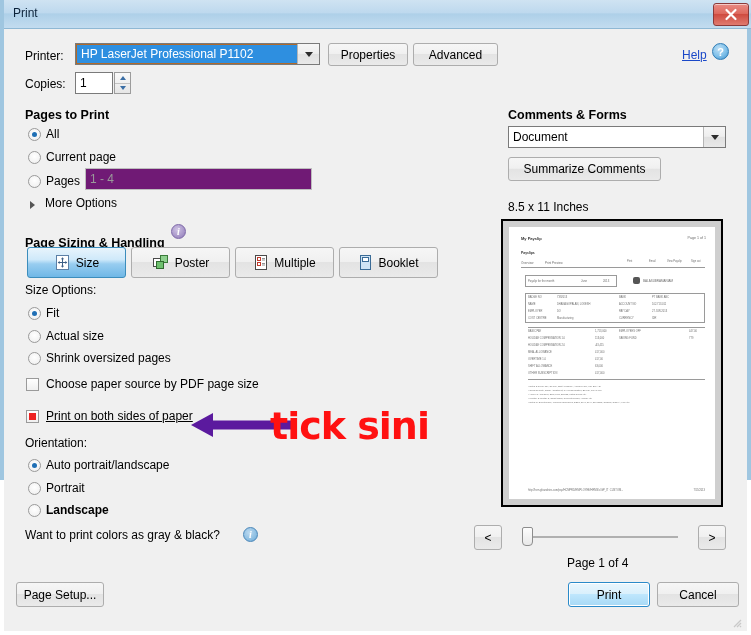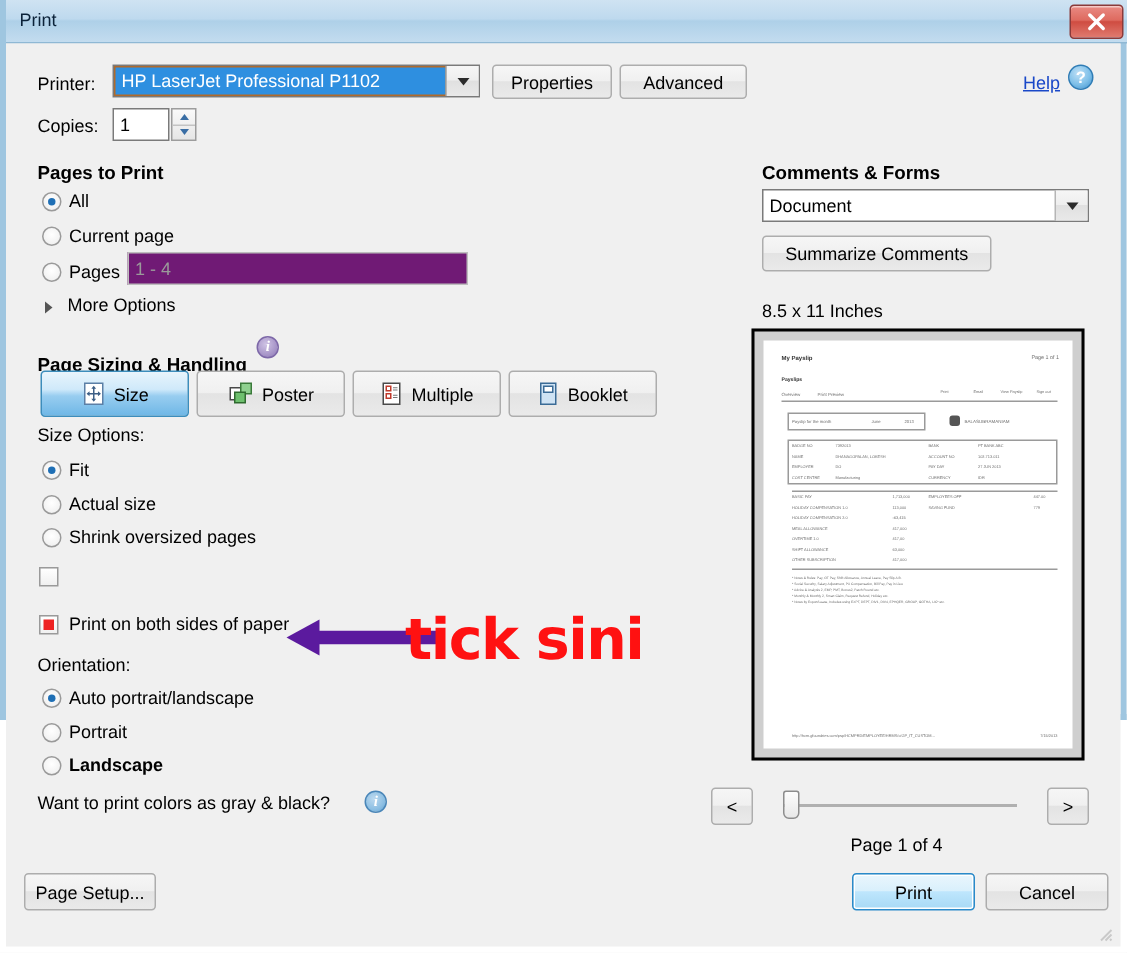"Choose paper source by PDF" span.radiolabel { html: none -> <span>Choose paper source by PDF page size</span> }
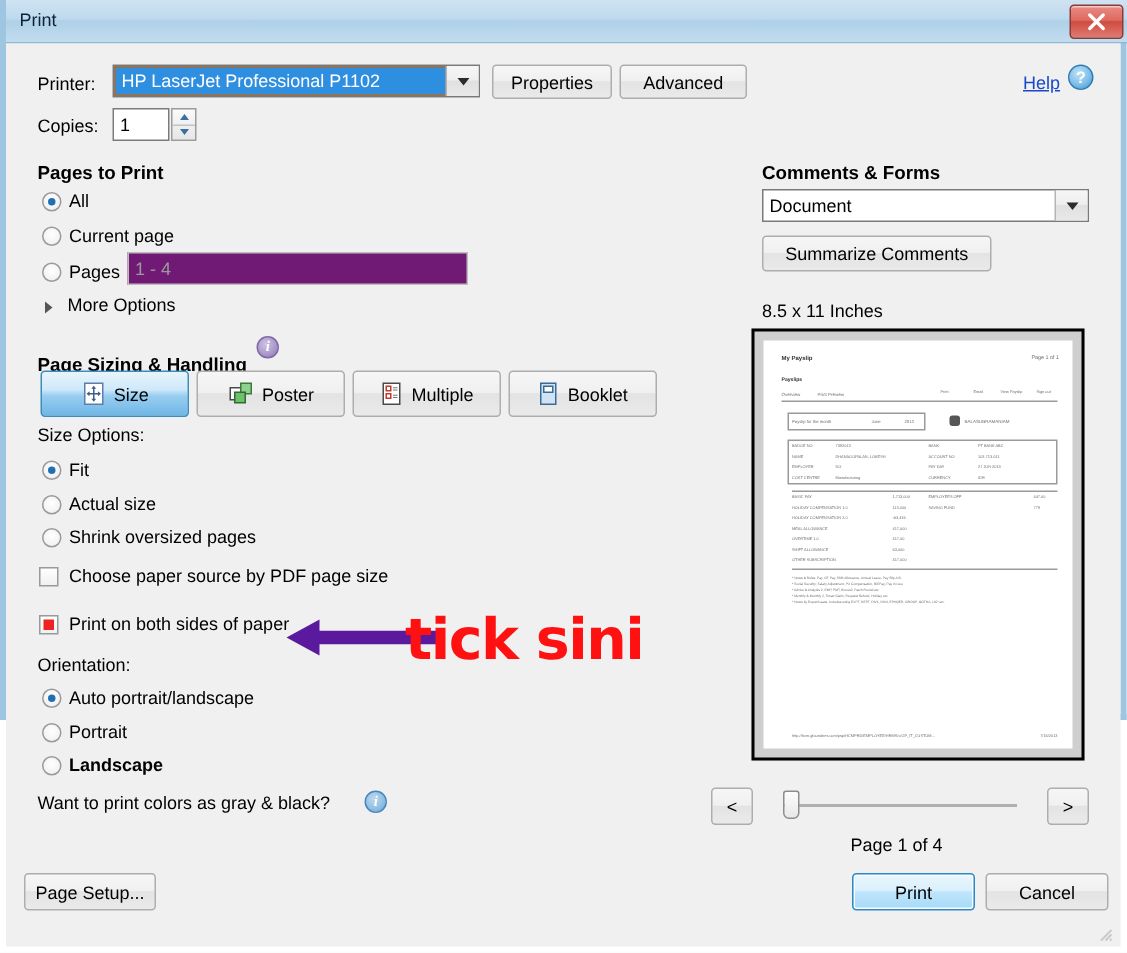"Print on both sides of" span.radiolabel { text-decoration: none -> underline }
